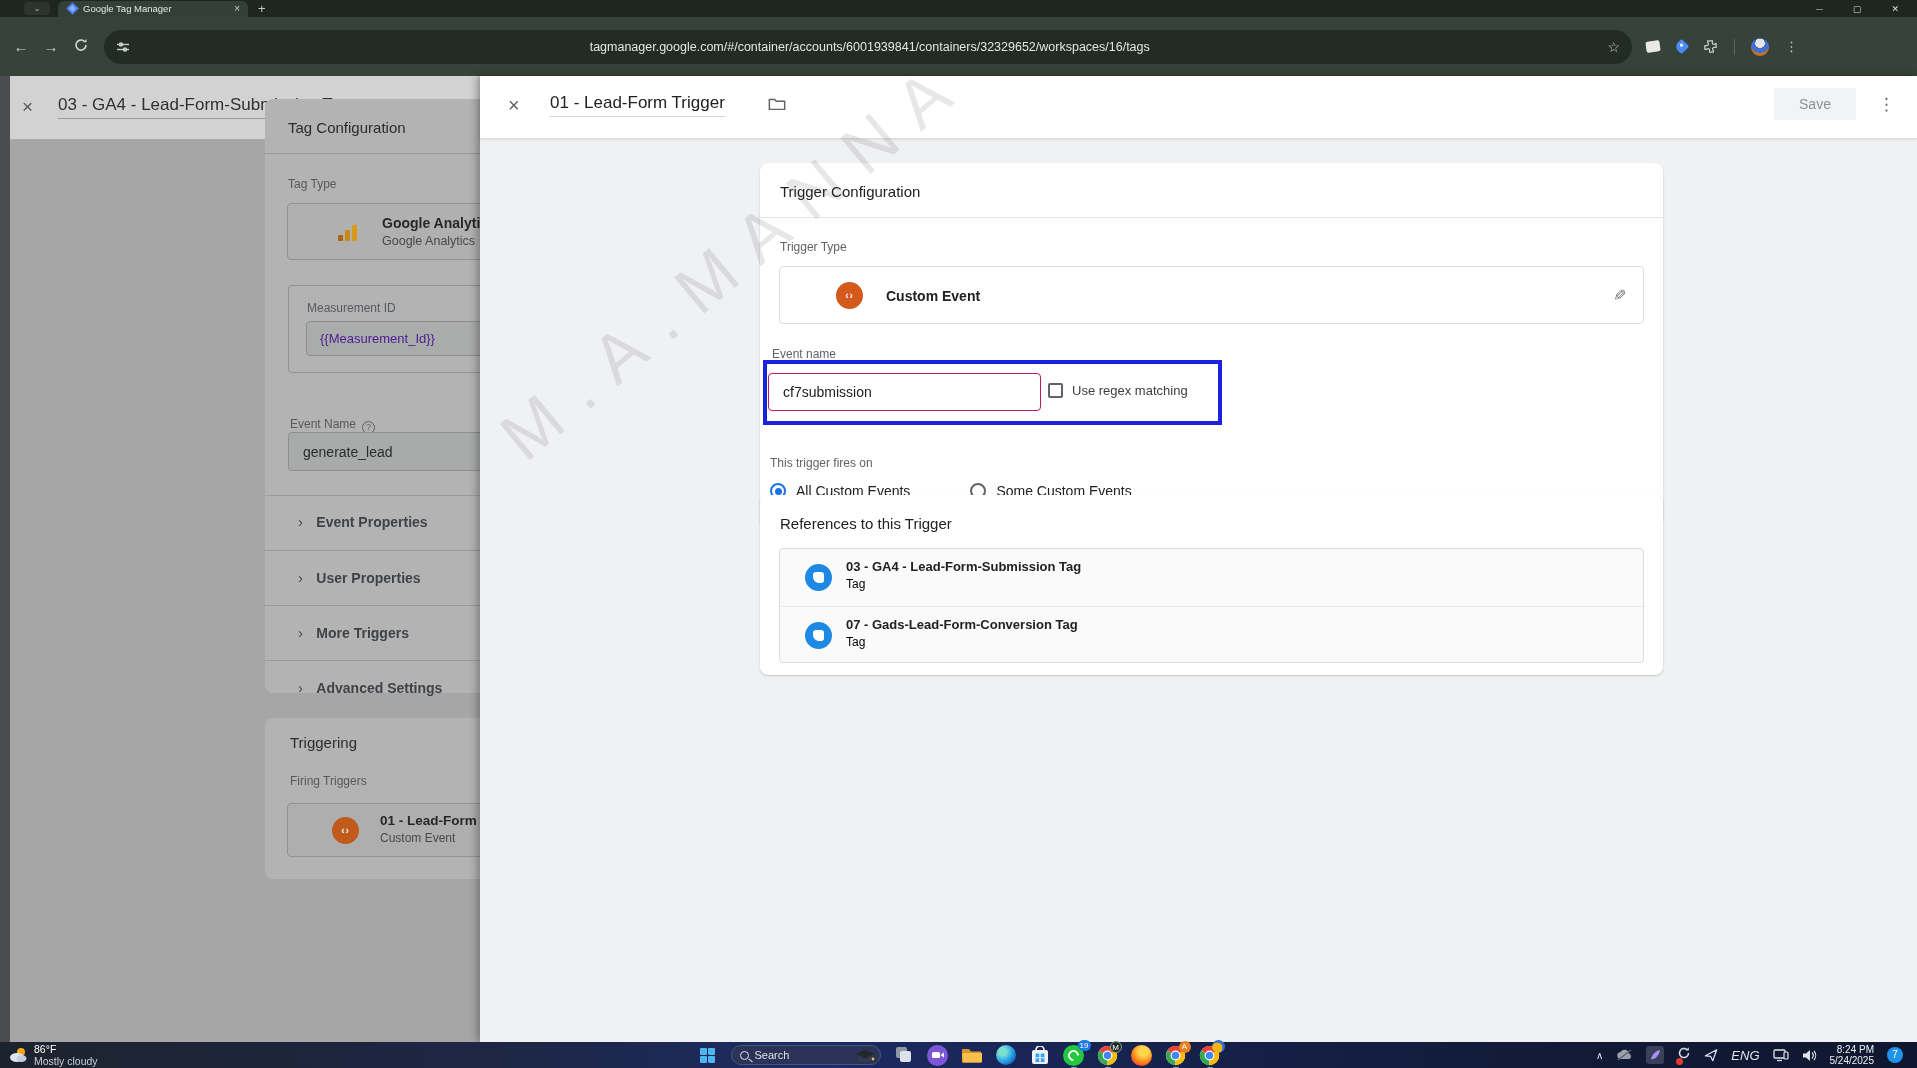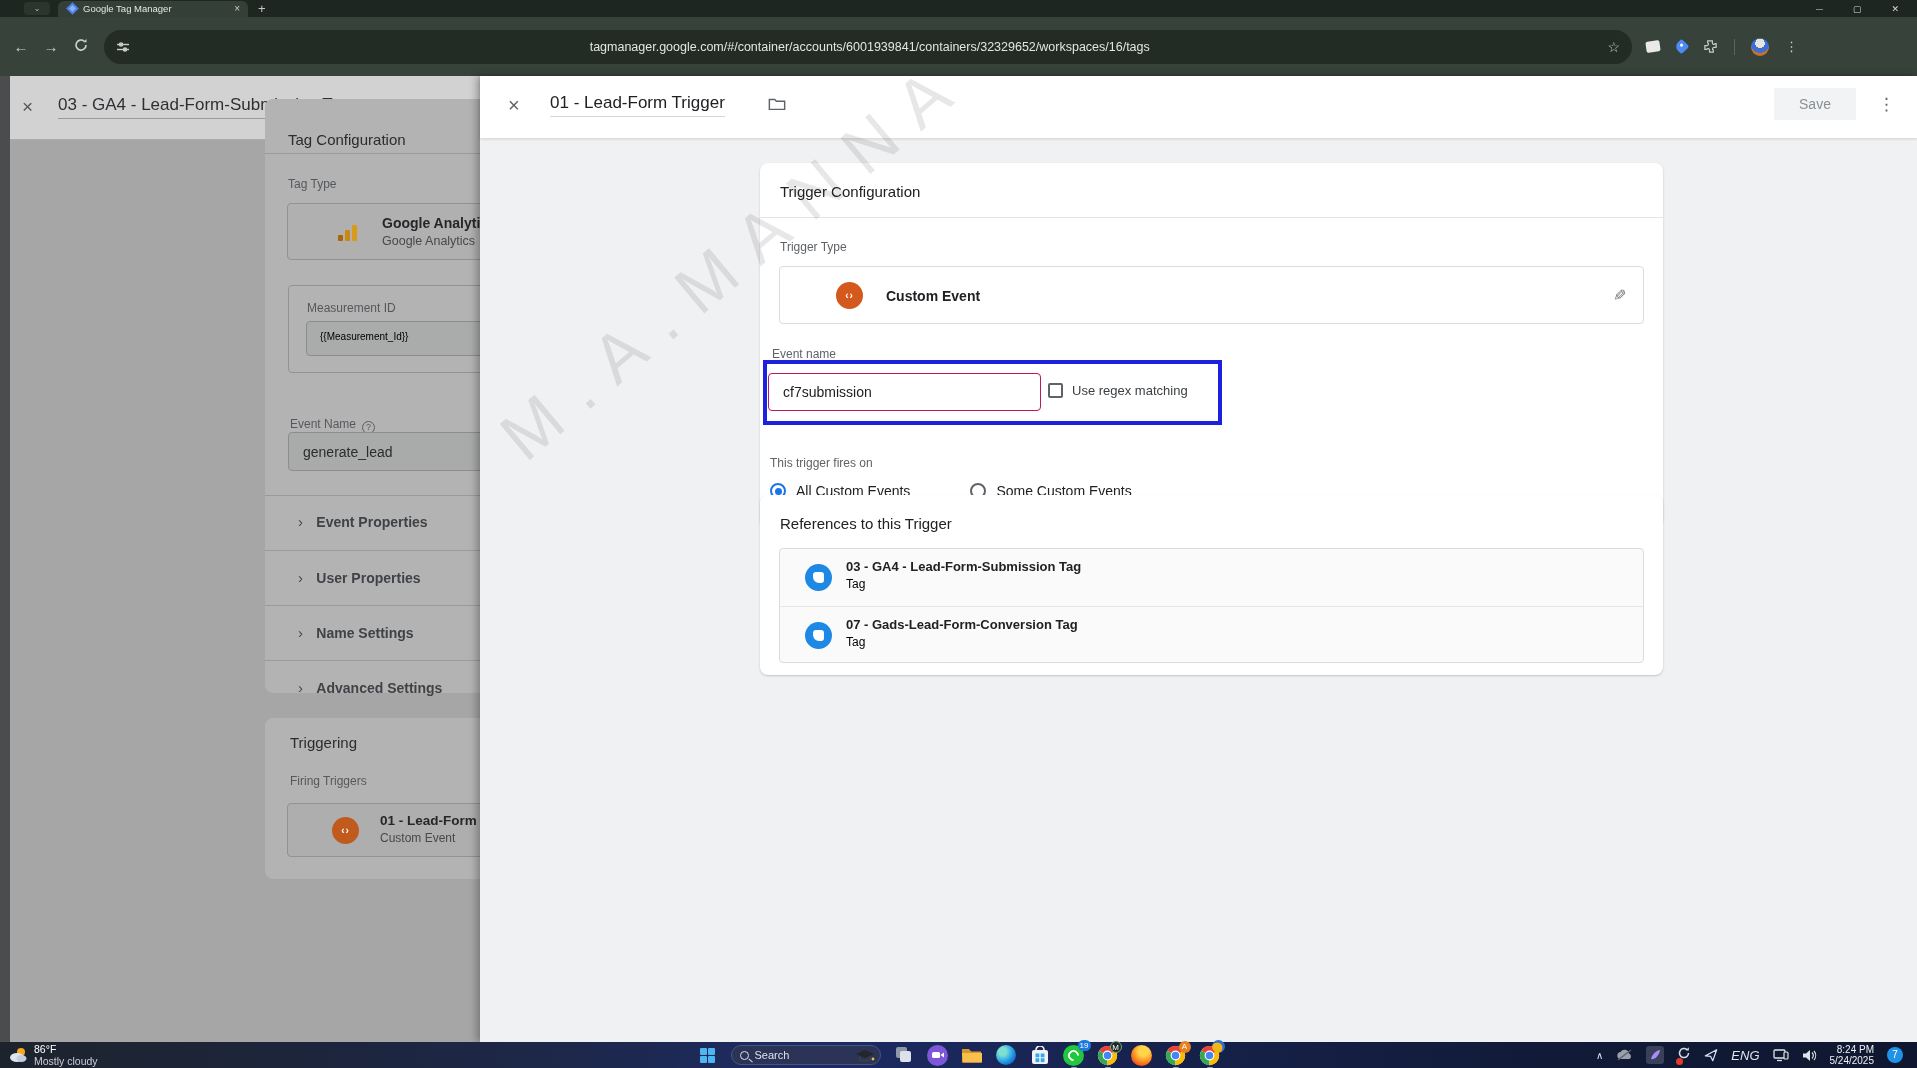"Tag Configuration" div.lp-h { margin-top: 12px -> none }
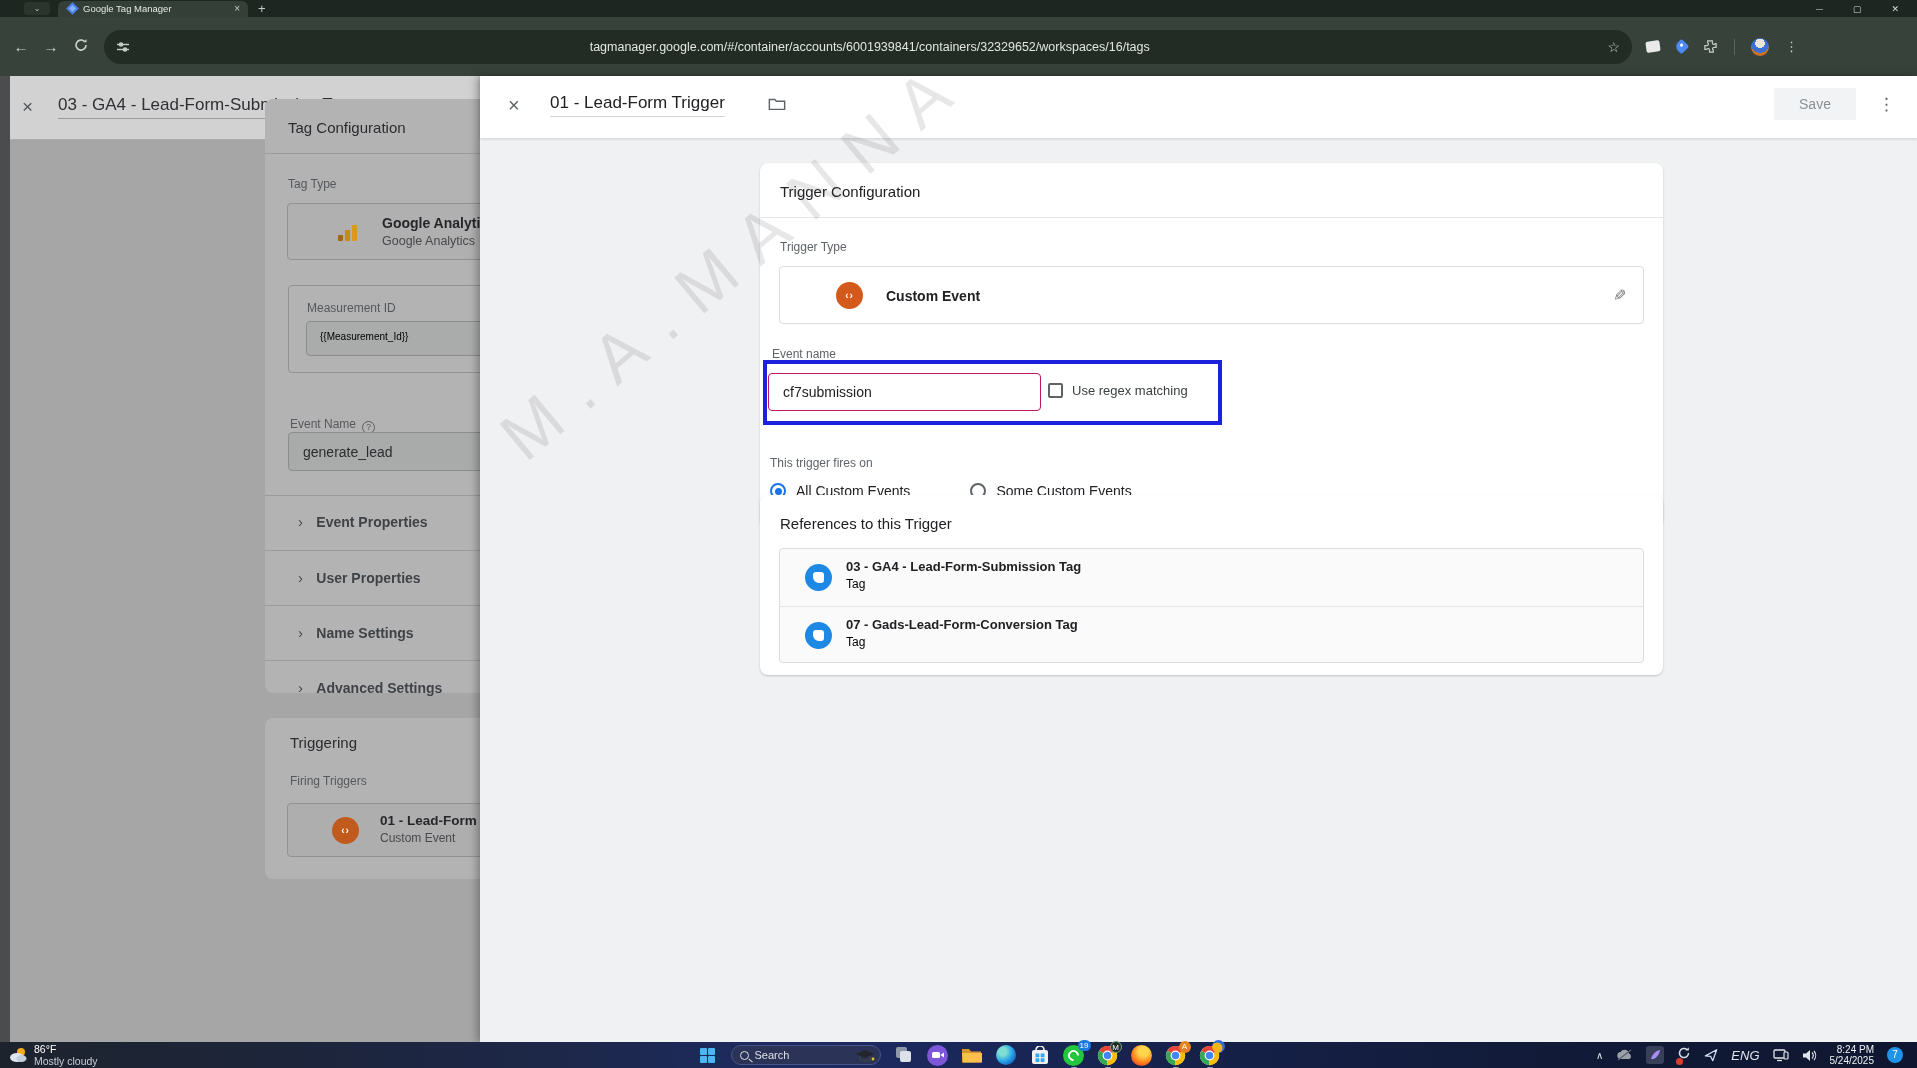"{{Measurement_Id}}" span { color: #000000 -> #4c1d95; font-size: 10px -> 13px }
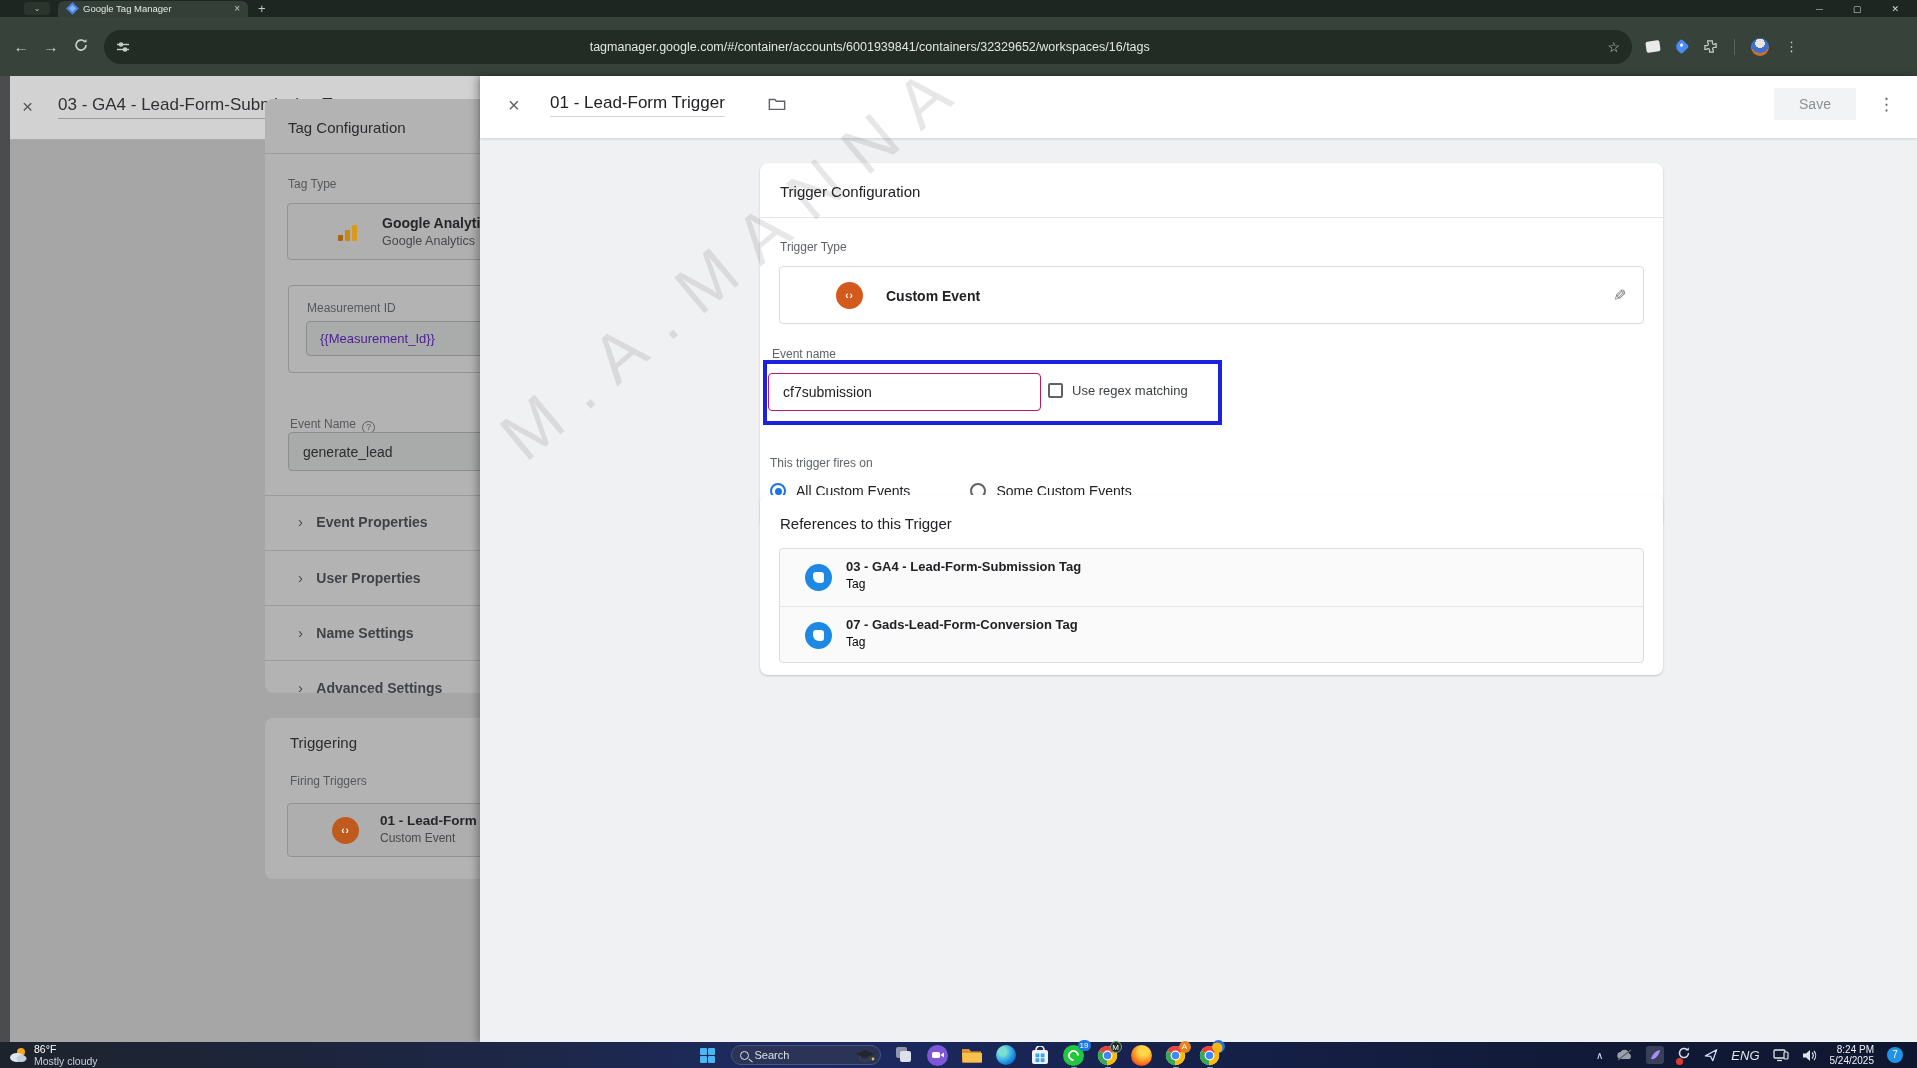"Name Settings" span.section-label { text: Name Settings -> More Triggers }
